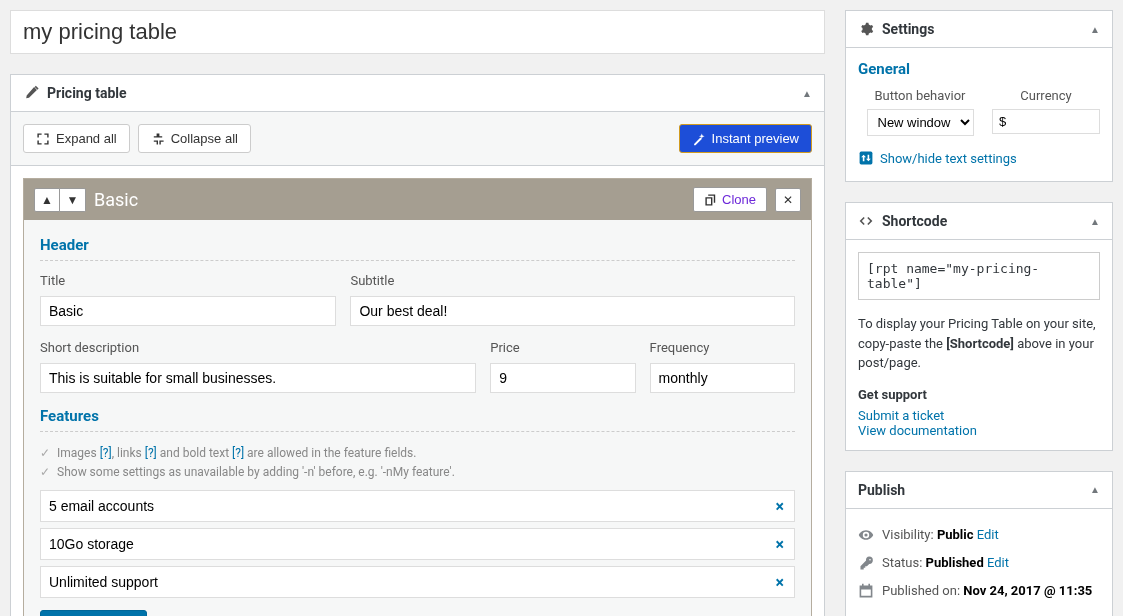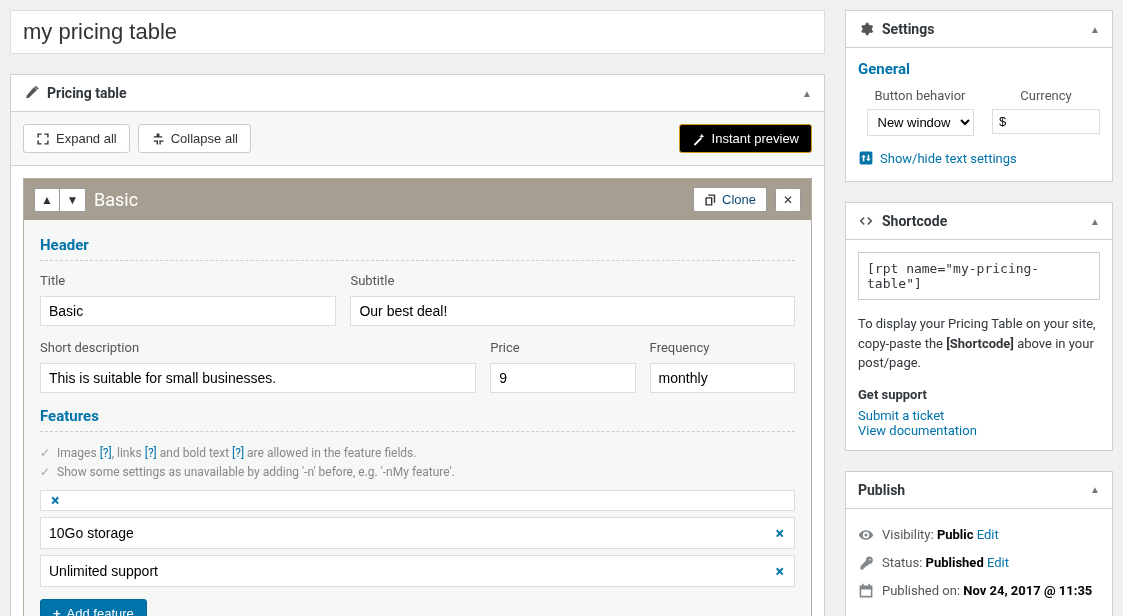"Instant preview" .btn-preview { background: #000000 -> #1d4ed8 }
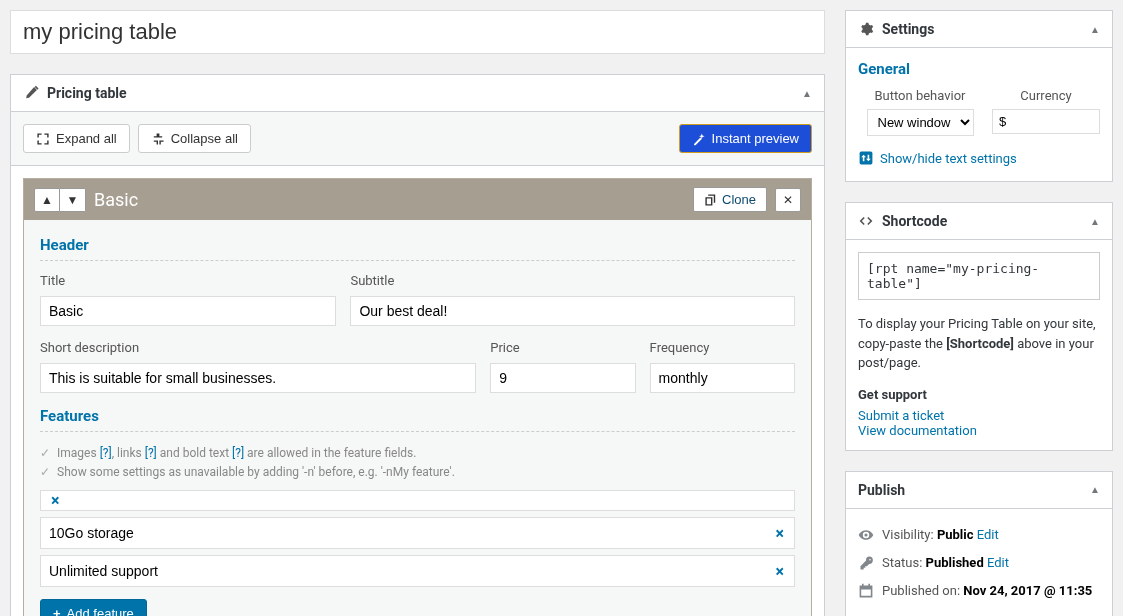"Clone" .clone-btn { color: #0c4a6e -> #6d28d9 }
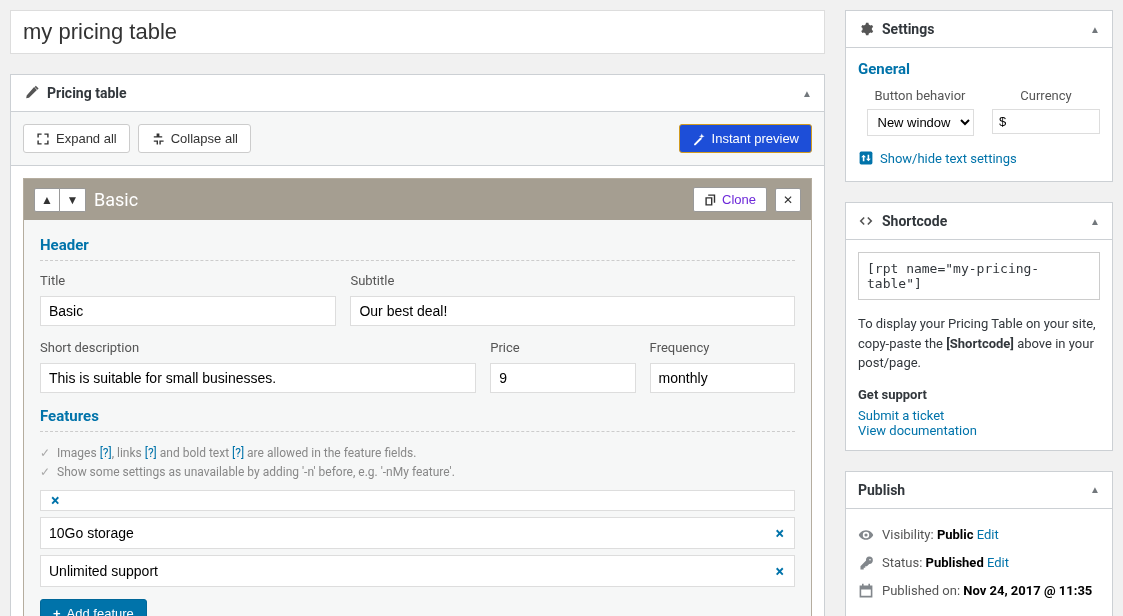"5 email accounts" input { html: none -> <input> }
